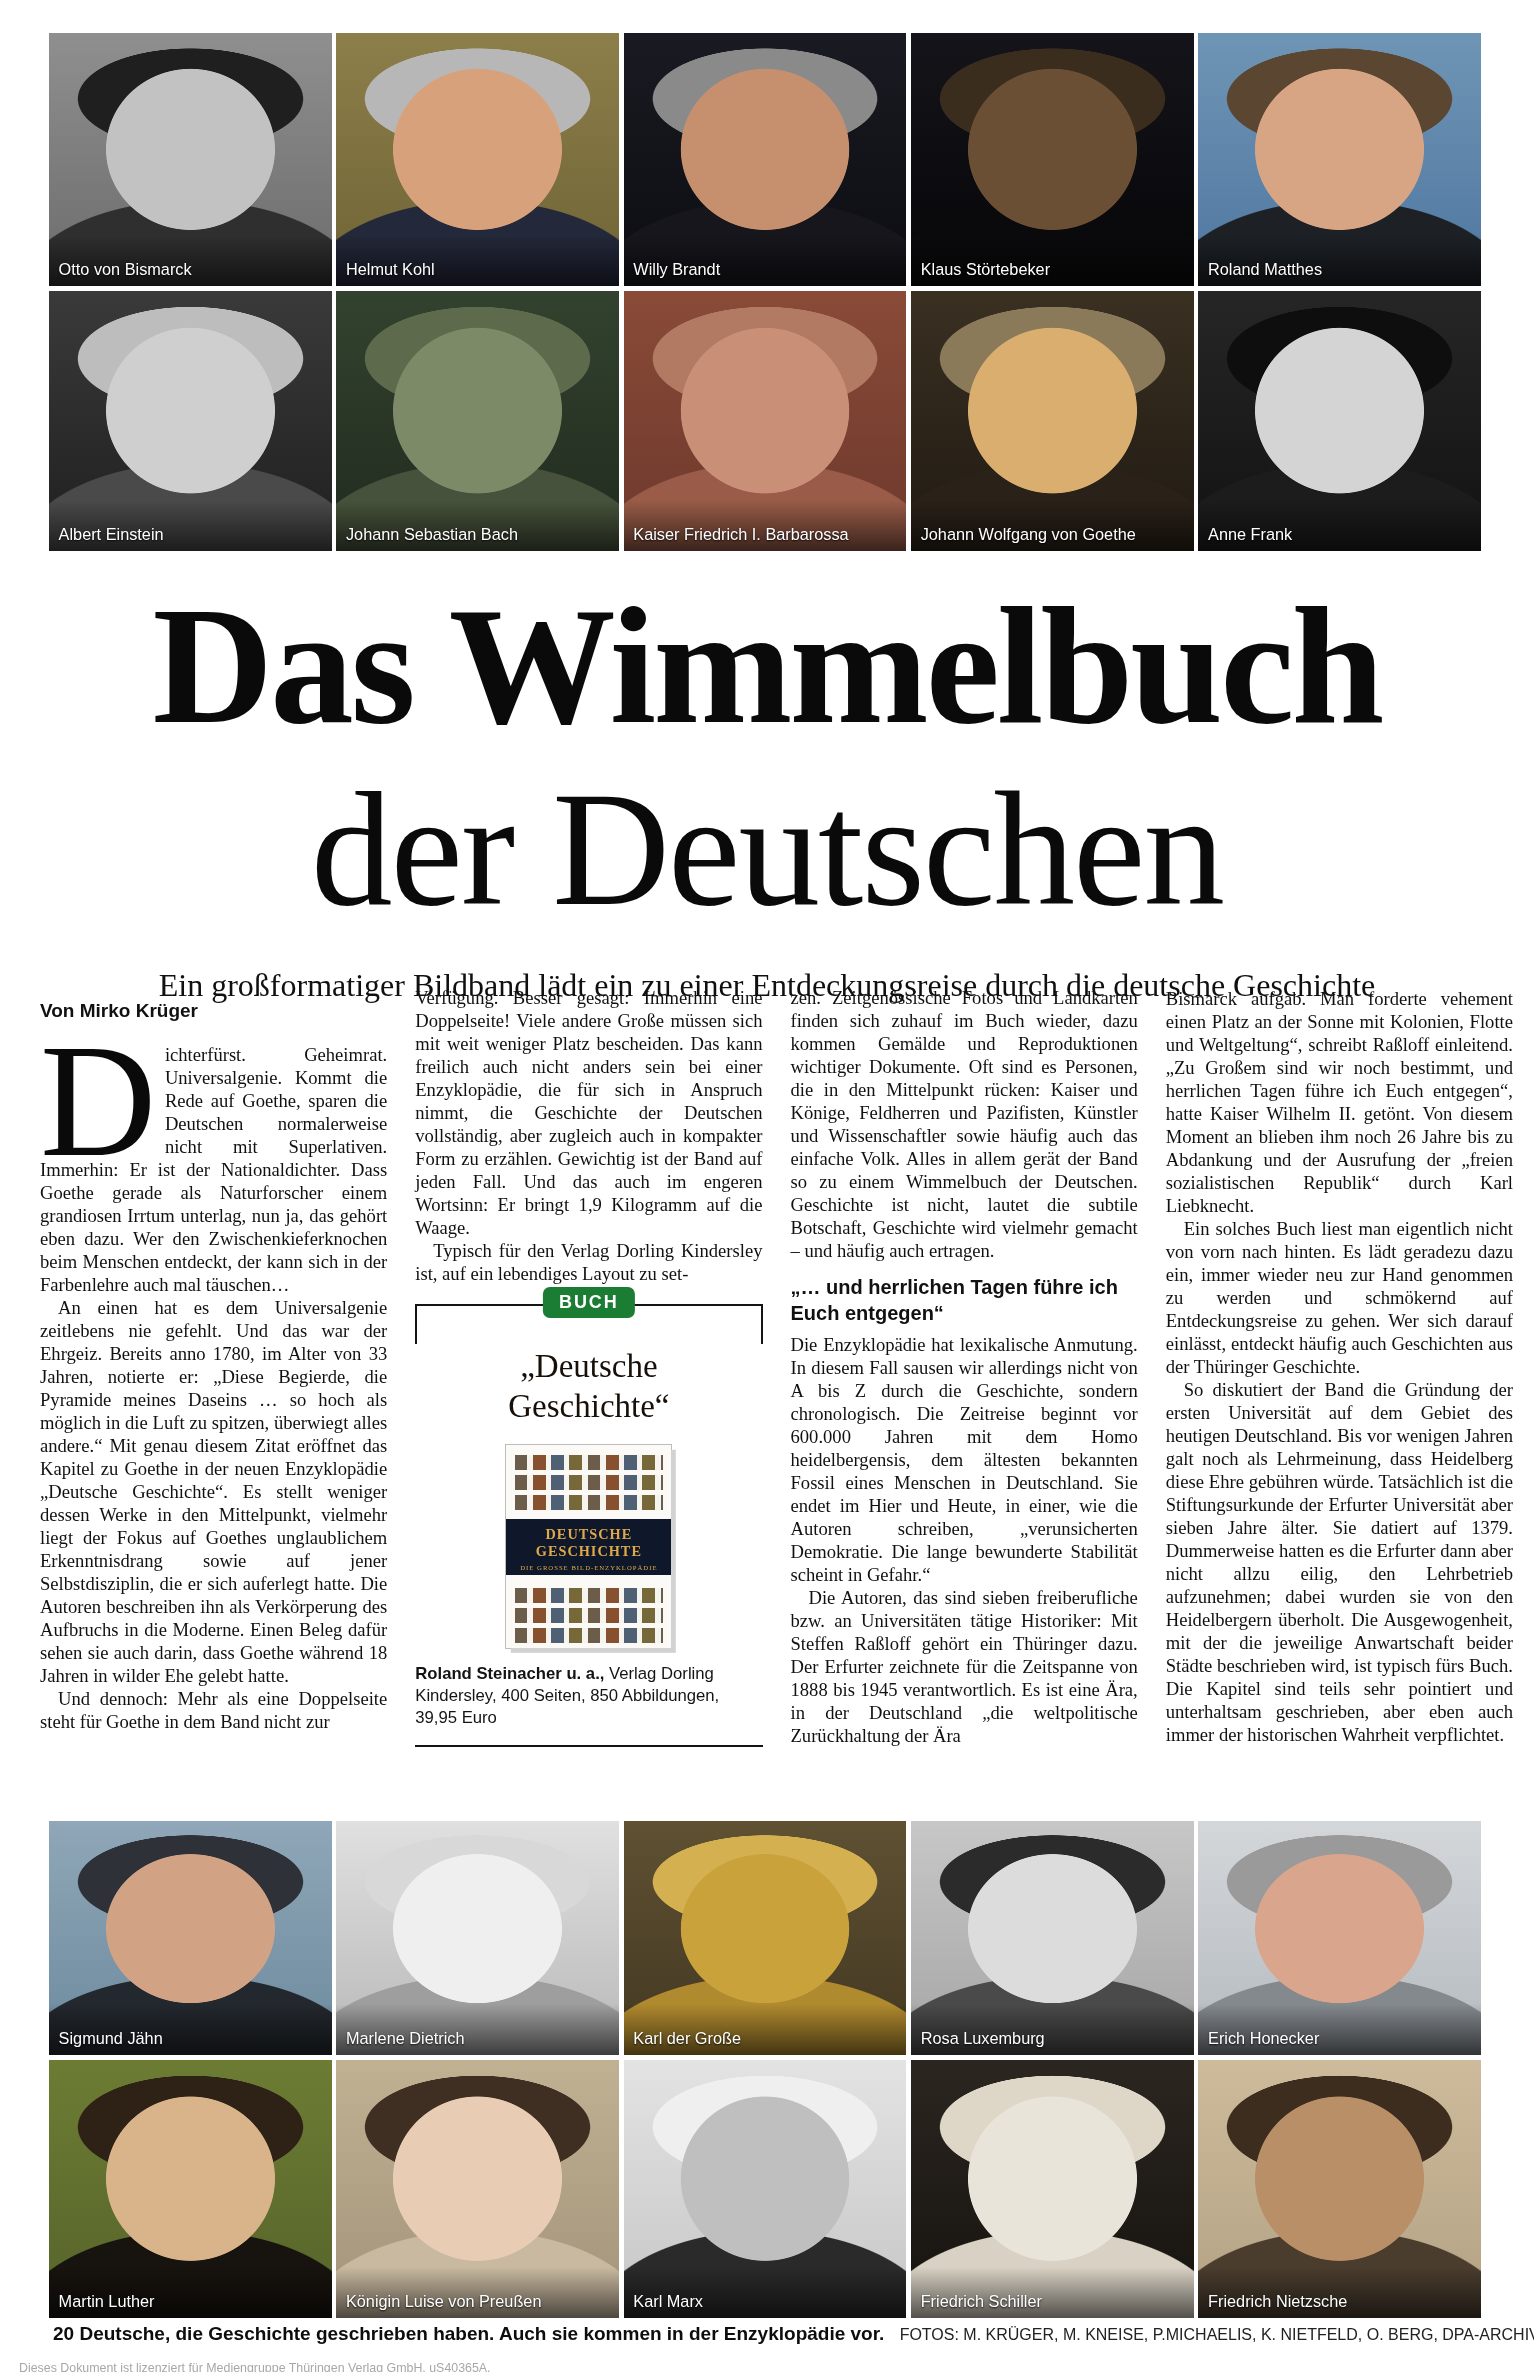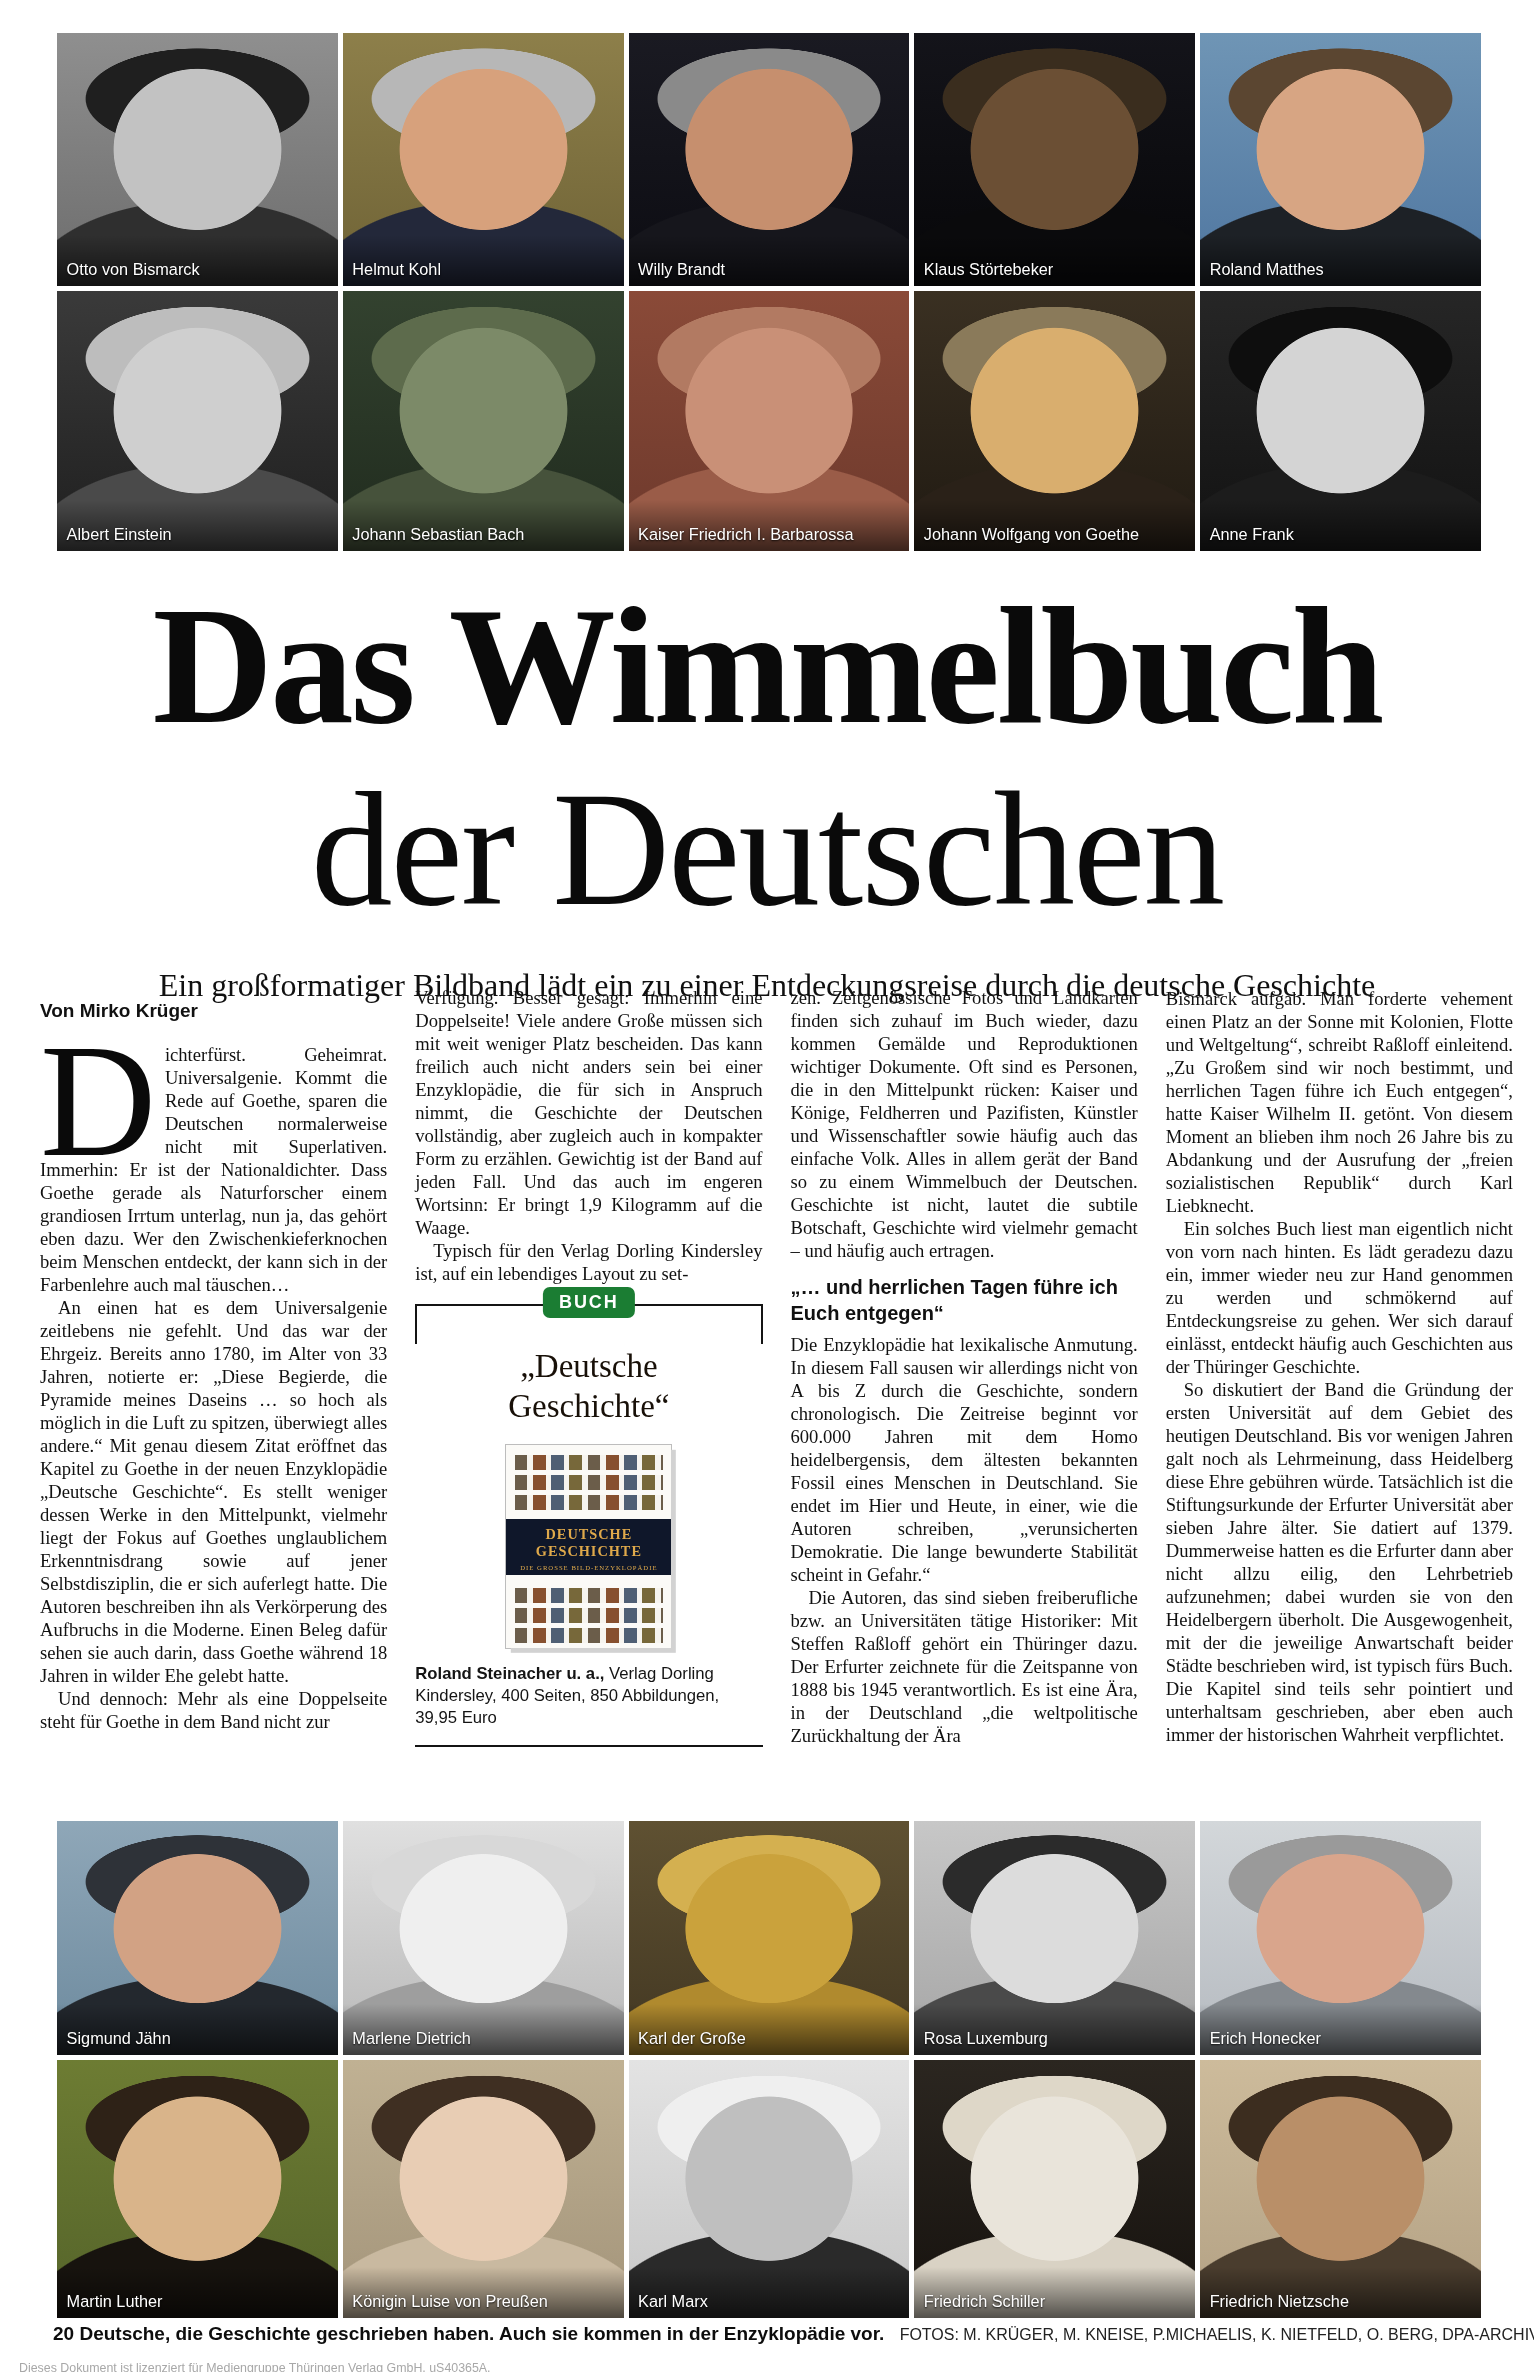"Otto von Bismarck" .photo-grid { left: 57px -> 49px }
